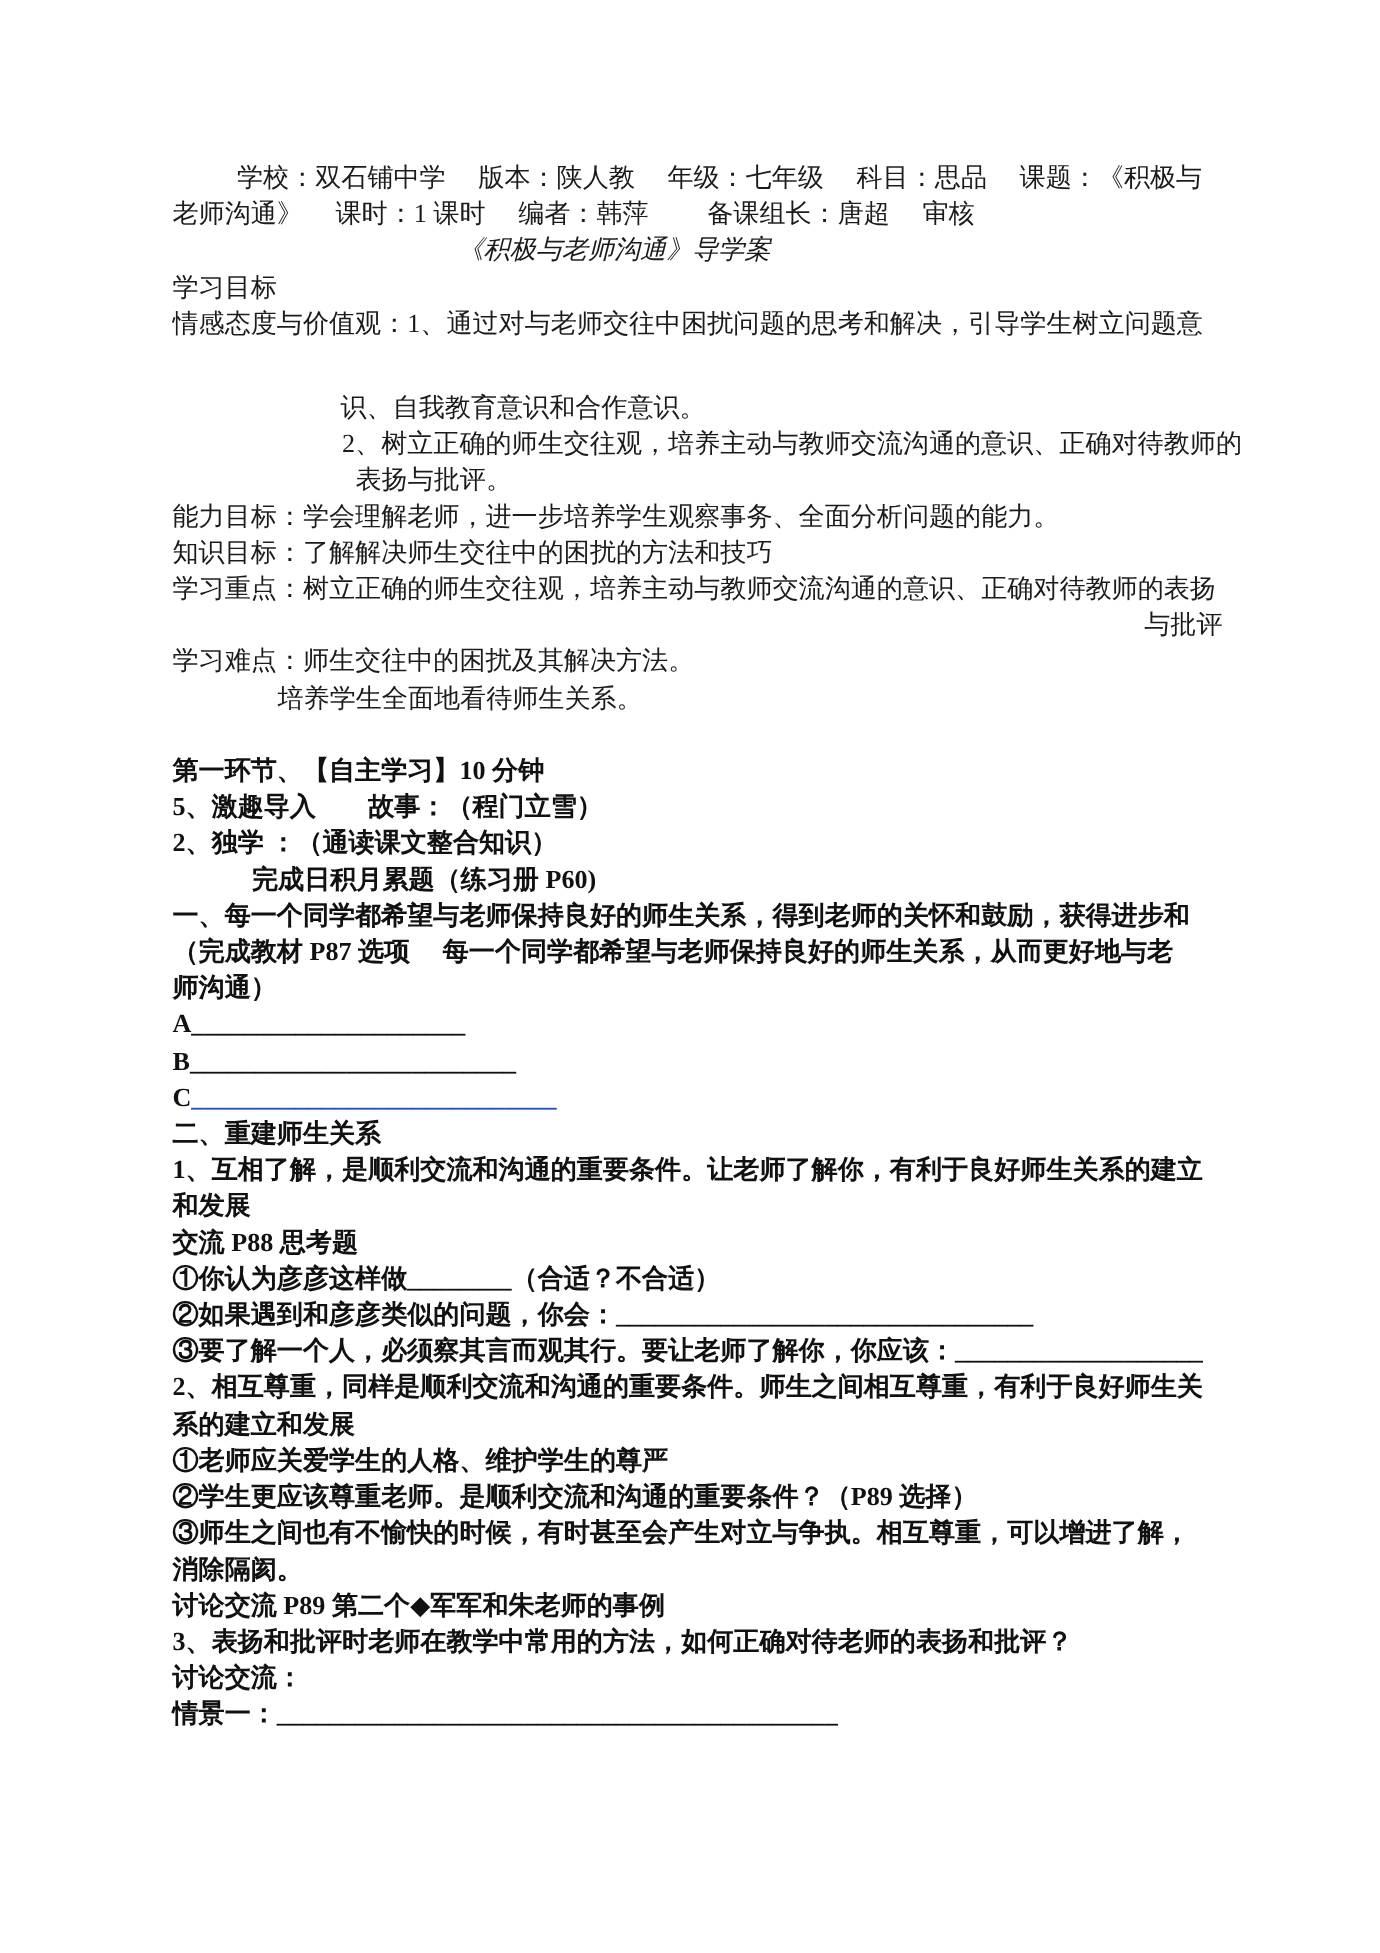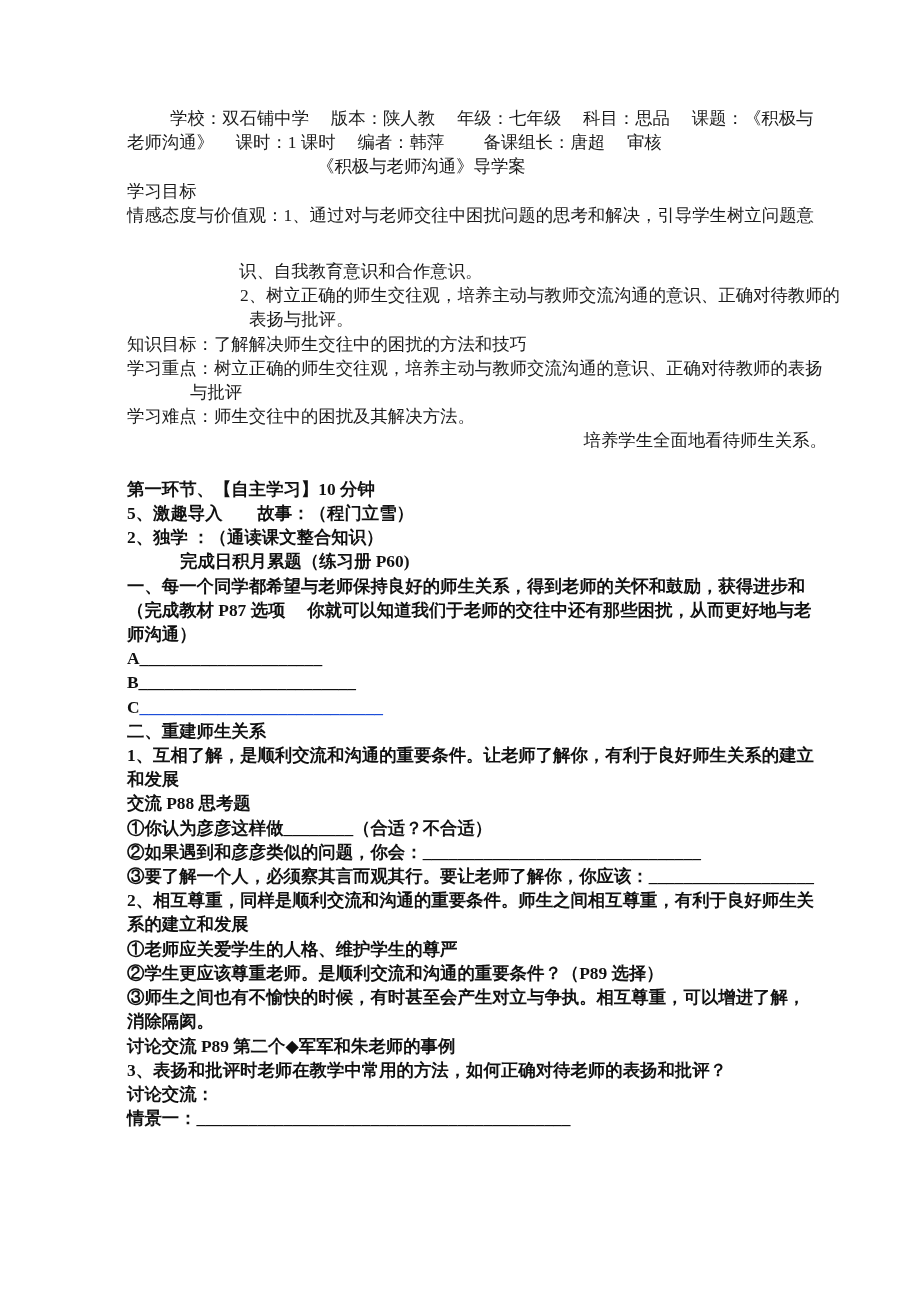"学校：双石铺中学 版本：陕人教 年级：七年级 科目：思品 课题：《积极与" .doc { left: 127px -> 115px }
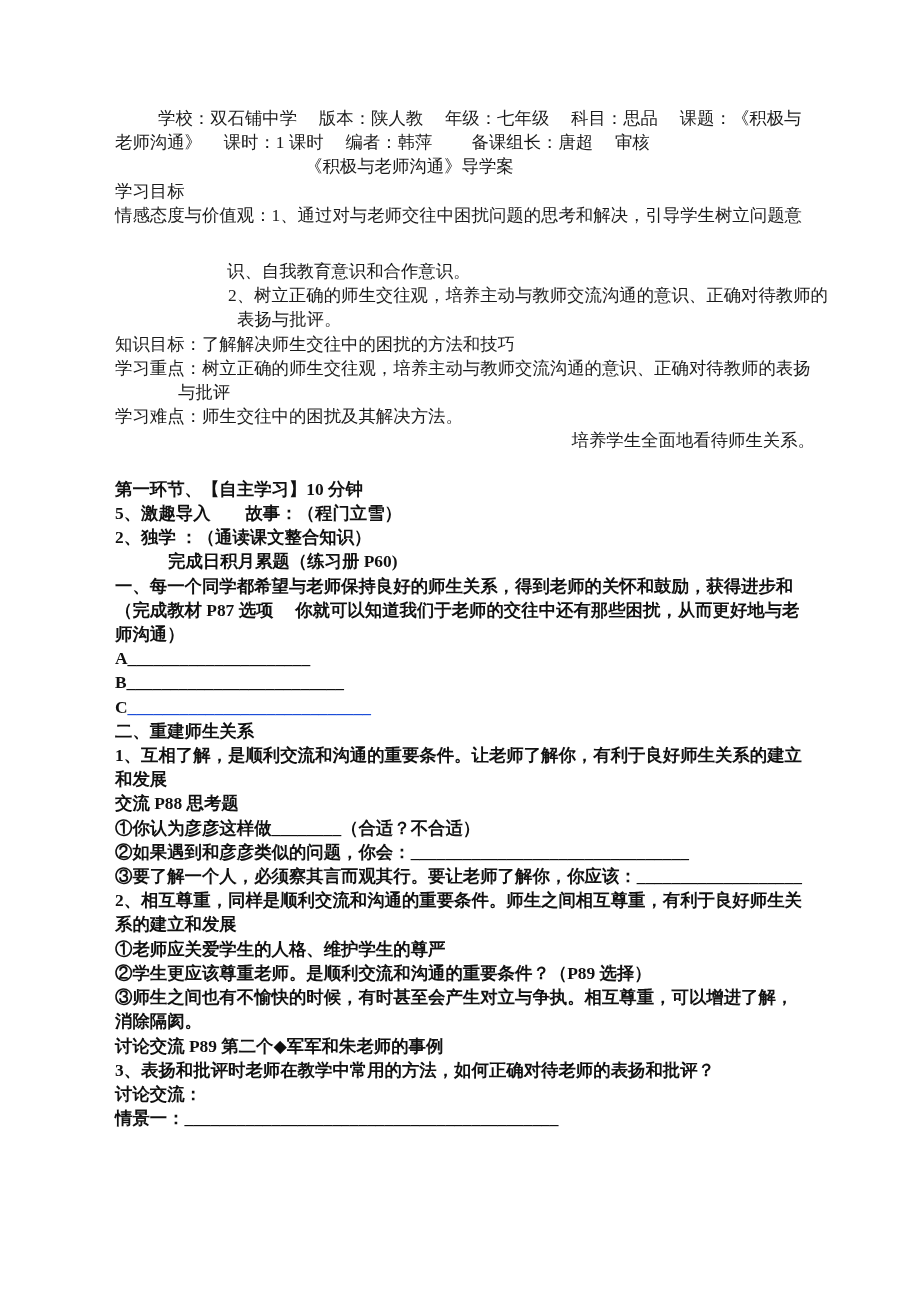"《积极与老师沟通》导学案" .pl190 { font-style: none -> italic }
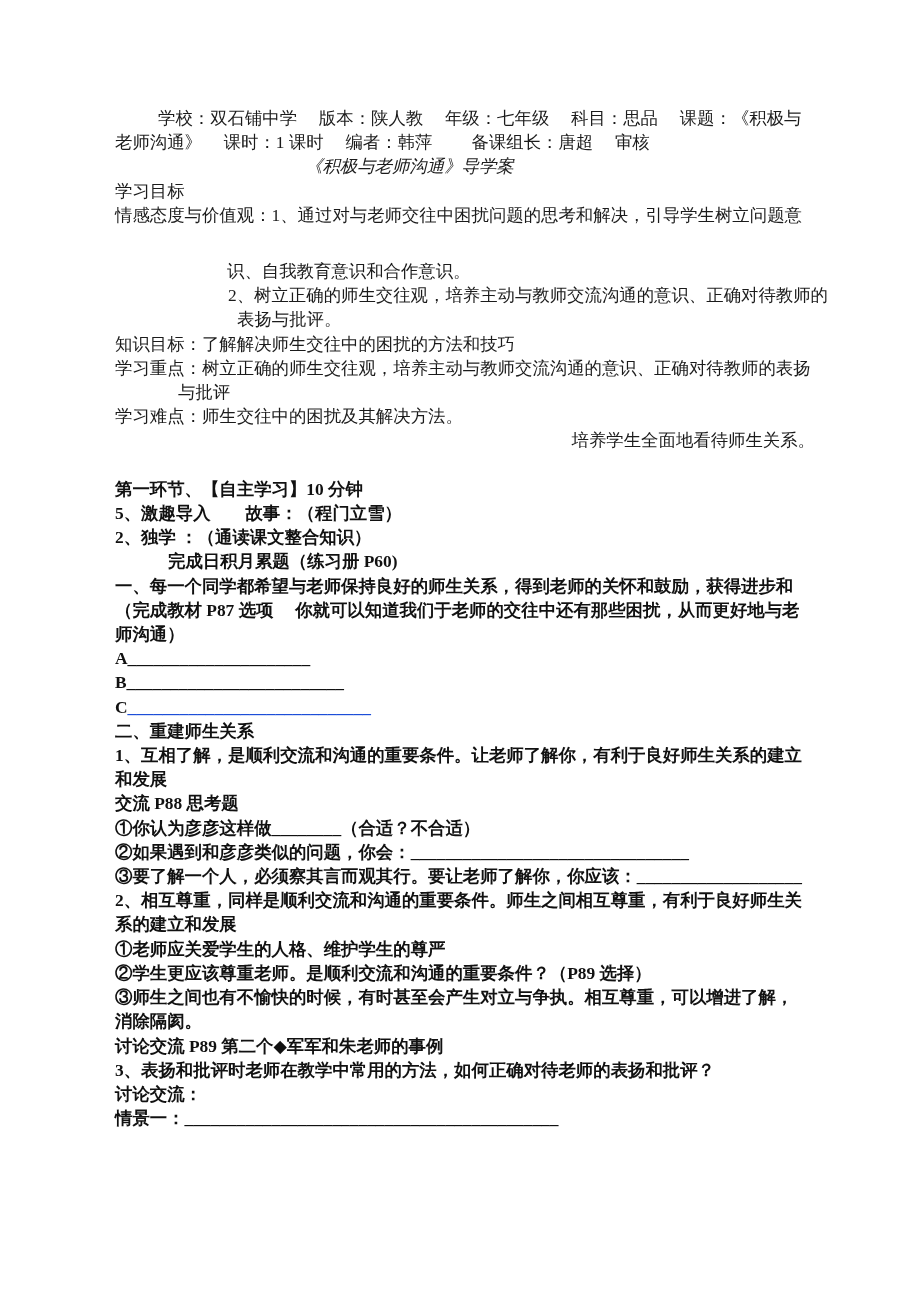"能力目标：学会理解老师，进一步培养学生观察事务、全面分析问题的能力。" div.line { html: none -> <div>能力目标：学会理解老师，进一步培养学生观察事务、全面分析问题的能力。</div> }
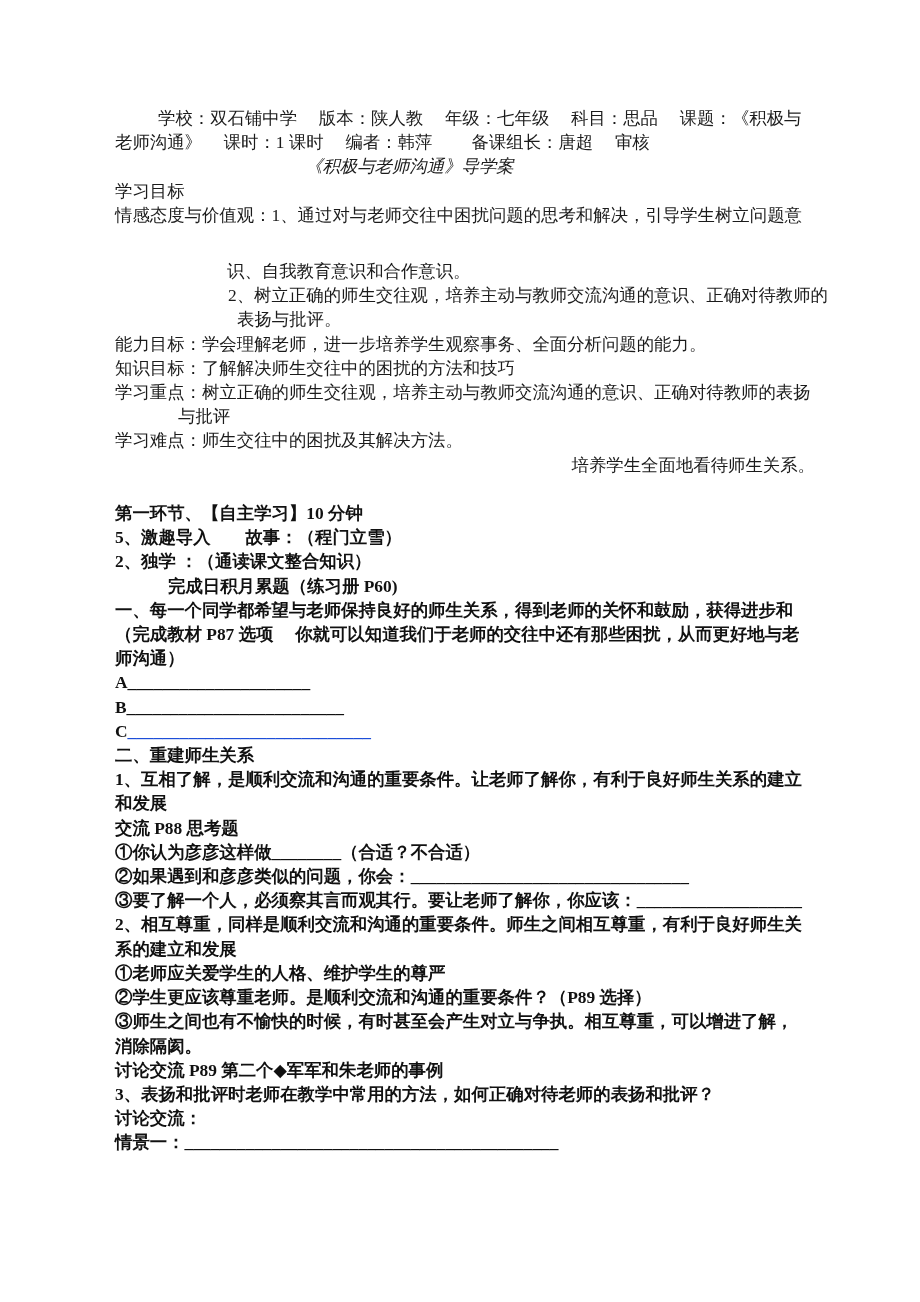"与批评" .pl63 { text-align: none -> right }
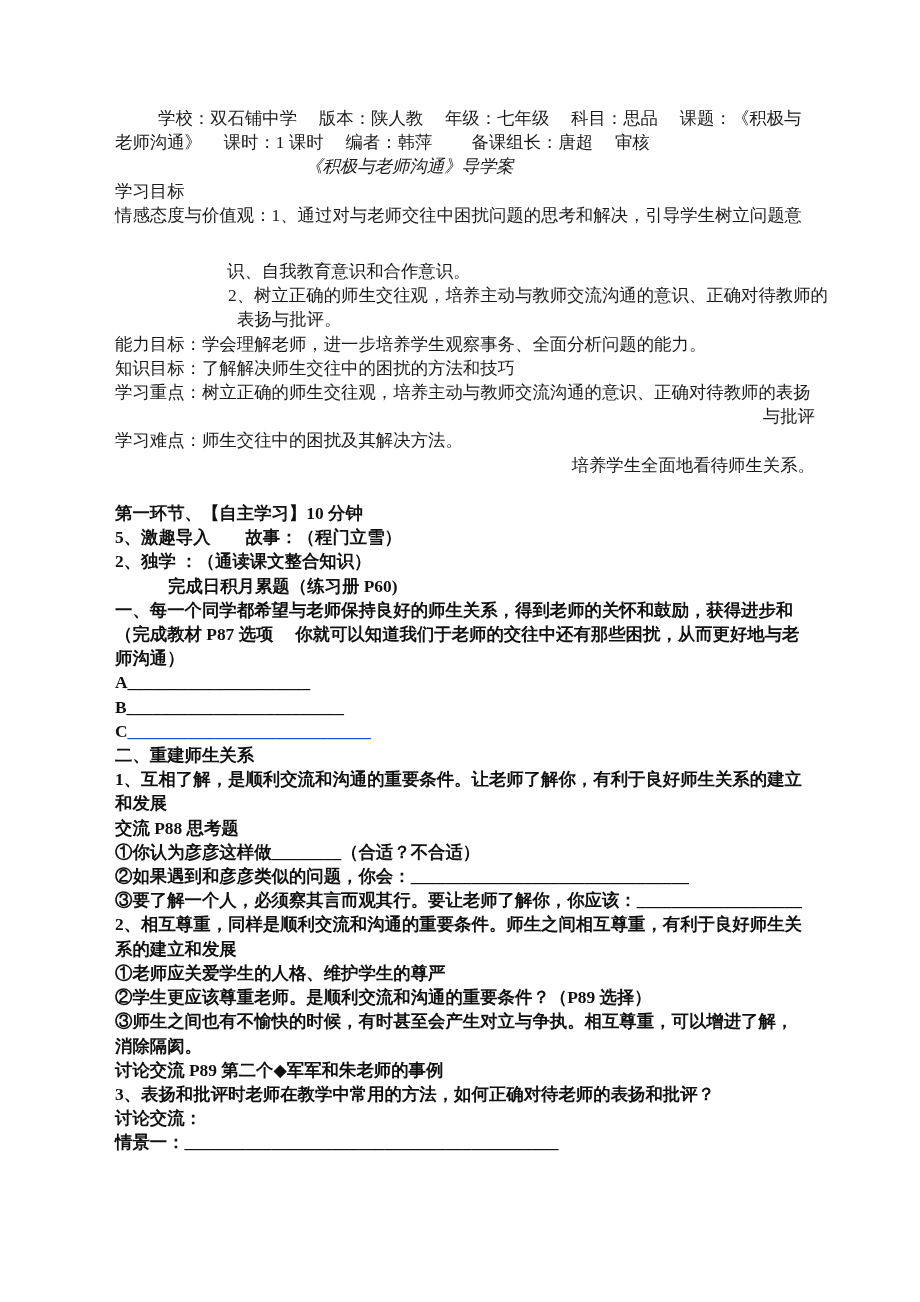"培养学生全面地看待师生关系。" .pl70 { text-align: right -> none }
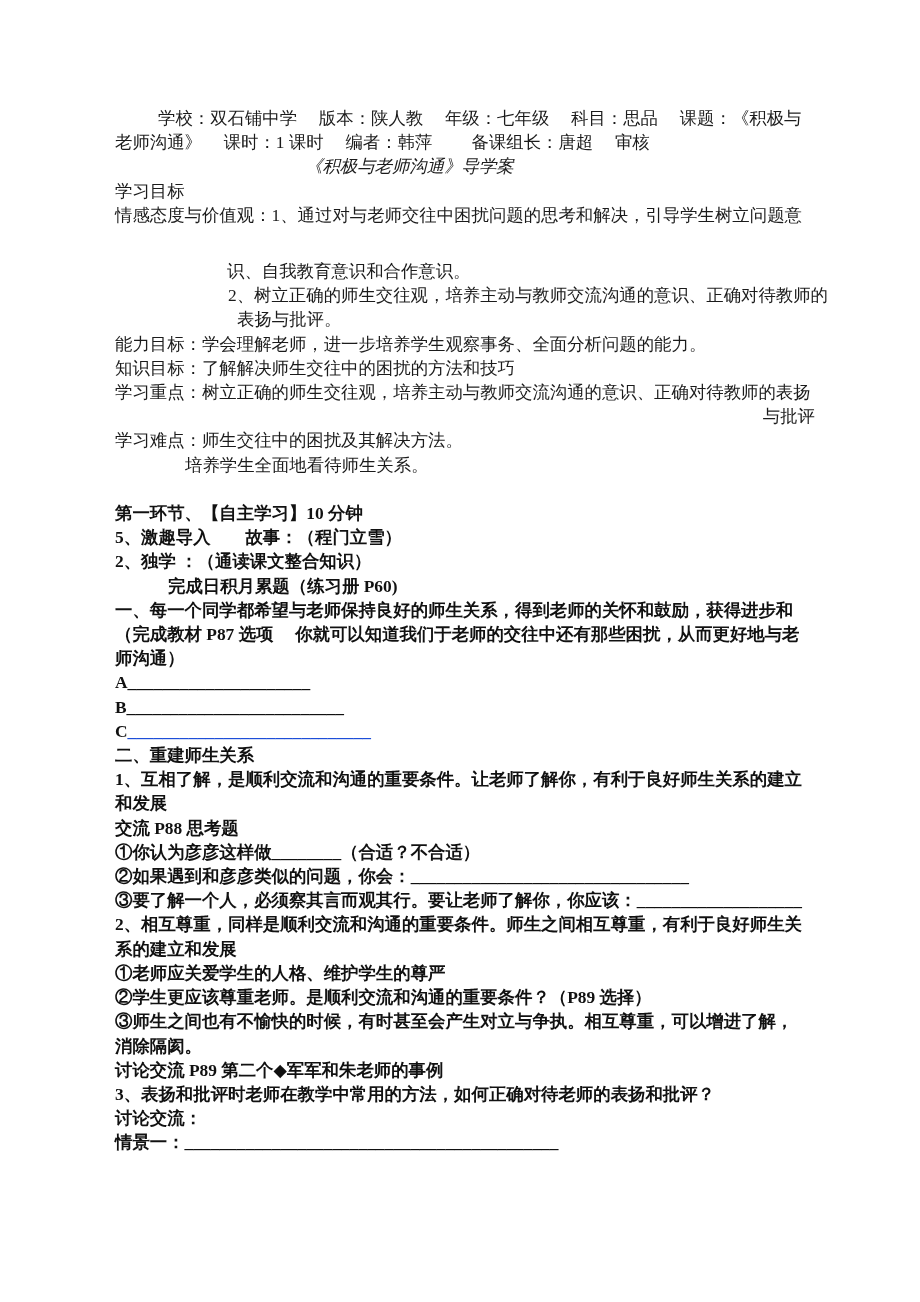"（完成教材 P87 选项" div.line { text: 你就可以知道我们于老师的交往中还有那些困扰 -> 每一个同学都希望与老师保持良好的师生关系 }
